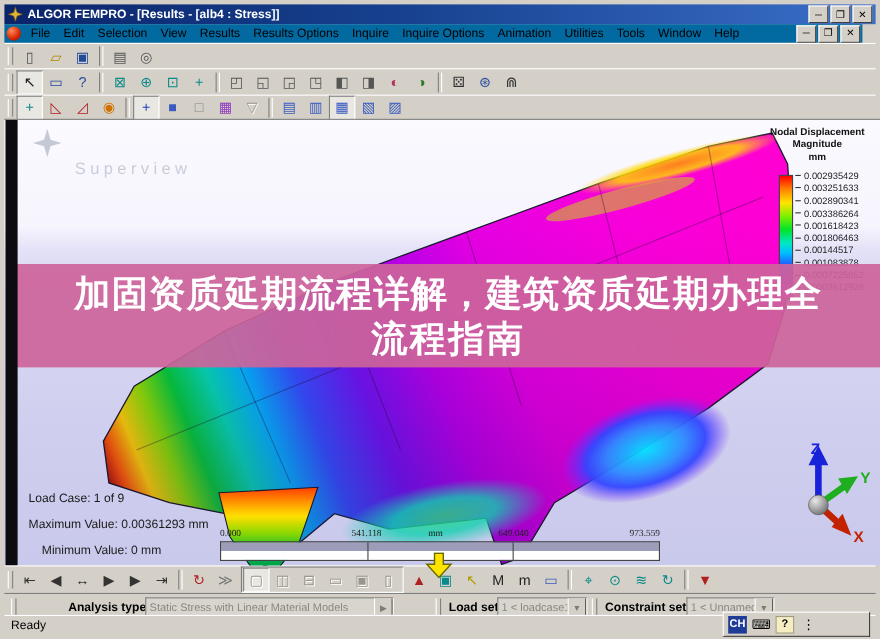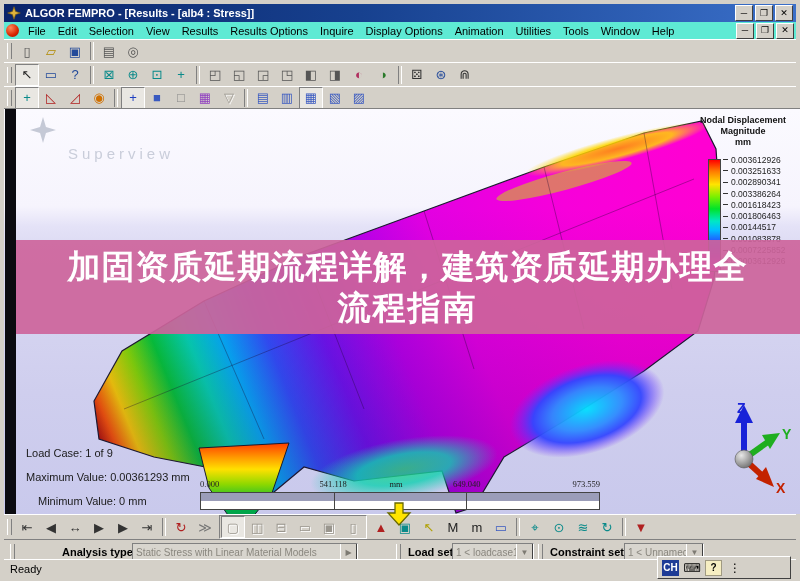"File" .menubar { background: #5eead4 -> #0369a1; right: 2px -> 14px }
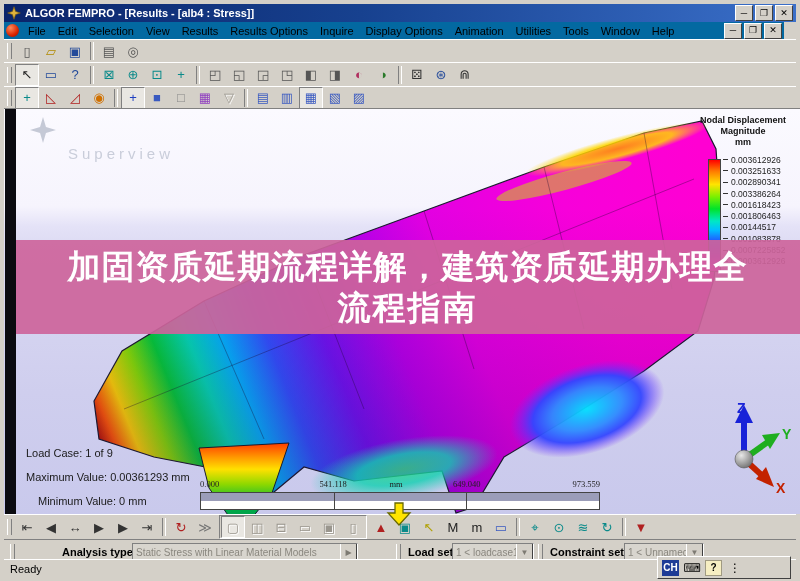"Display Options" span.menu-item { text: Display -> Inquire }
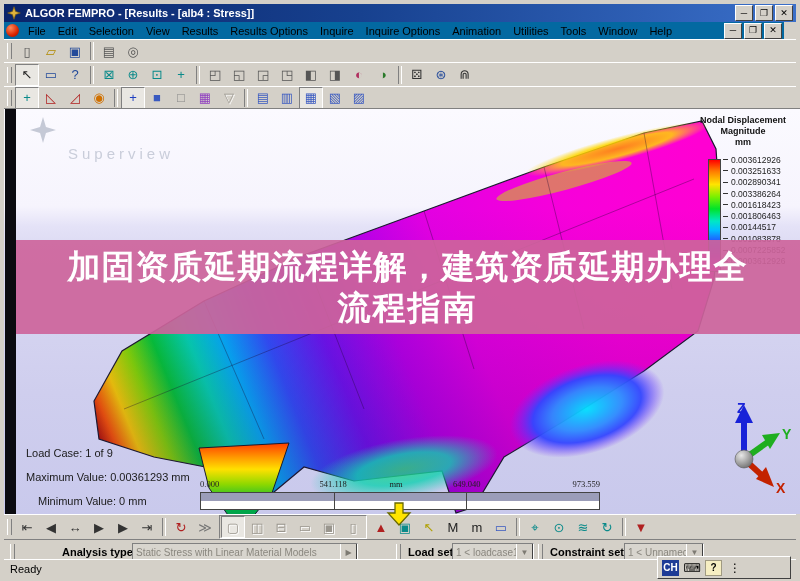"0.003612926" span { text: 0.003612926 -> 0.002935429 }
